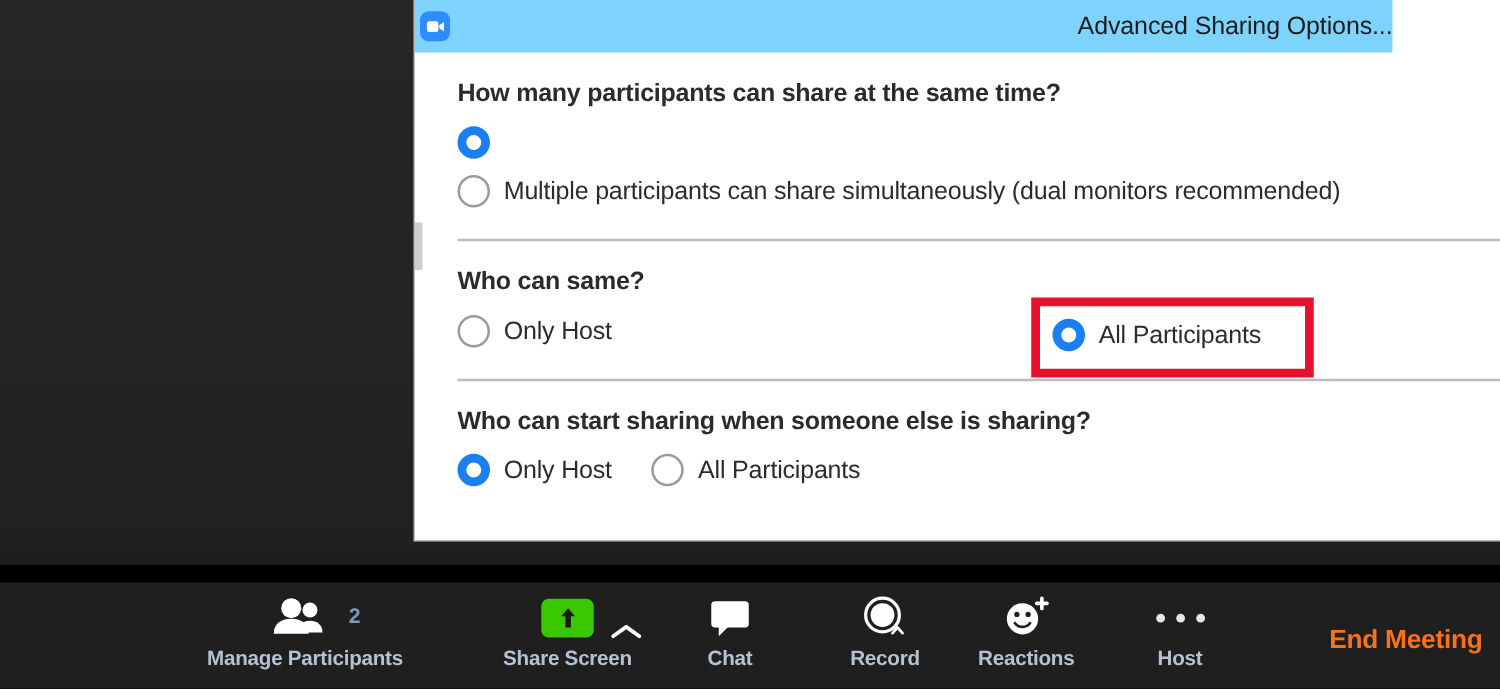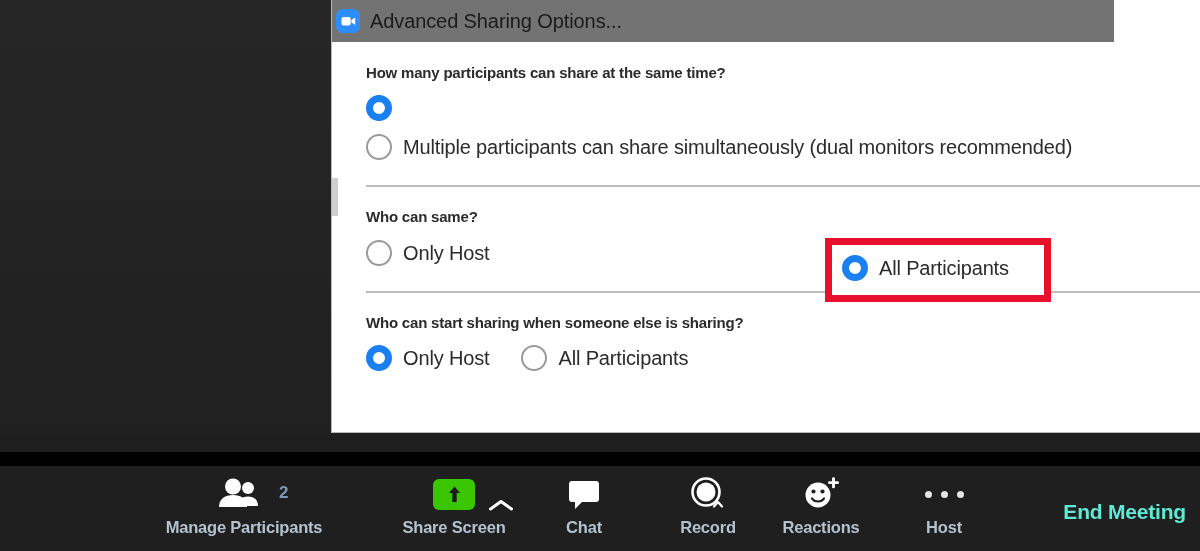"Advanced Sharing Options..." .titlebar { background: #737373 -> #7dd3fc; justify-content: none -> space-between }
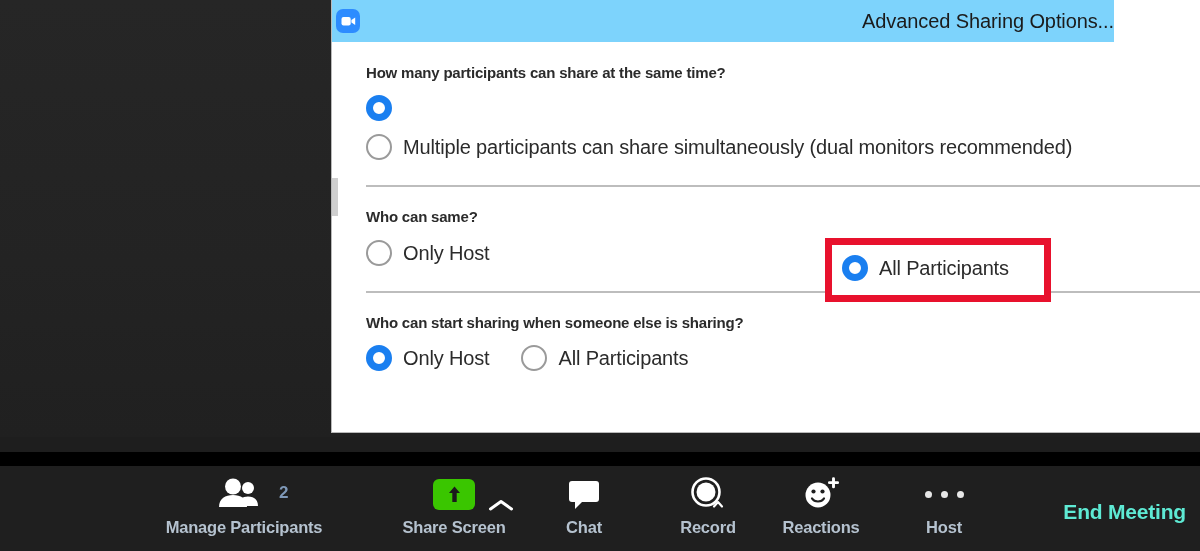"How many participants can share" .q-heading { font-size: 15px -> 20px }
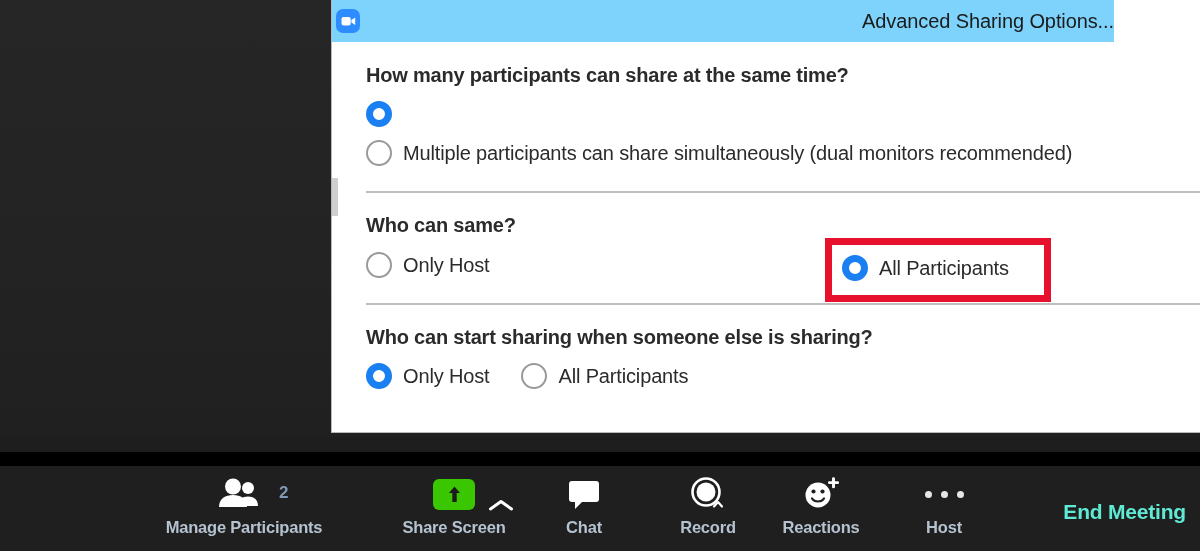"End Meeting" .end-meeting { color: #5eead4 -> #f97316 }
